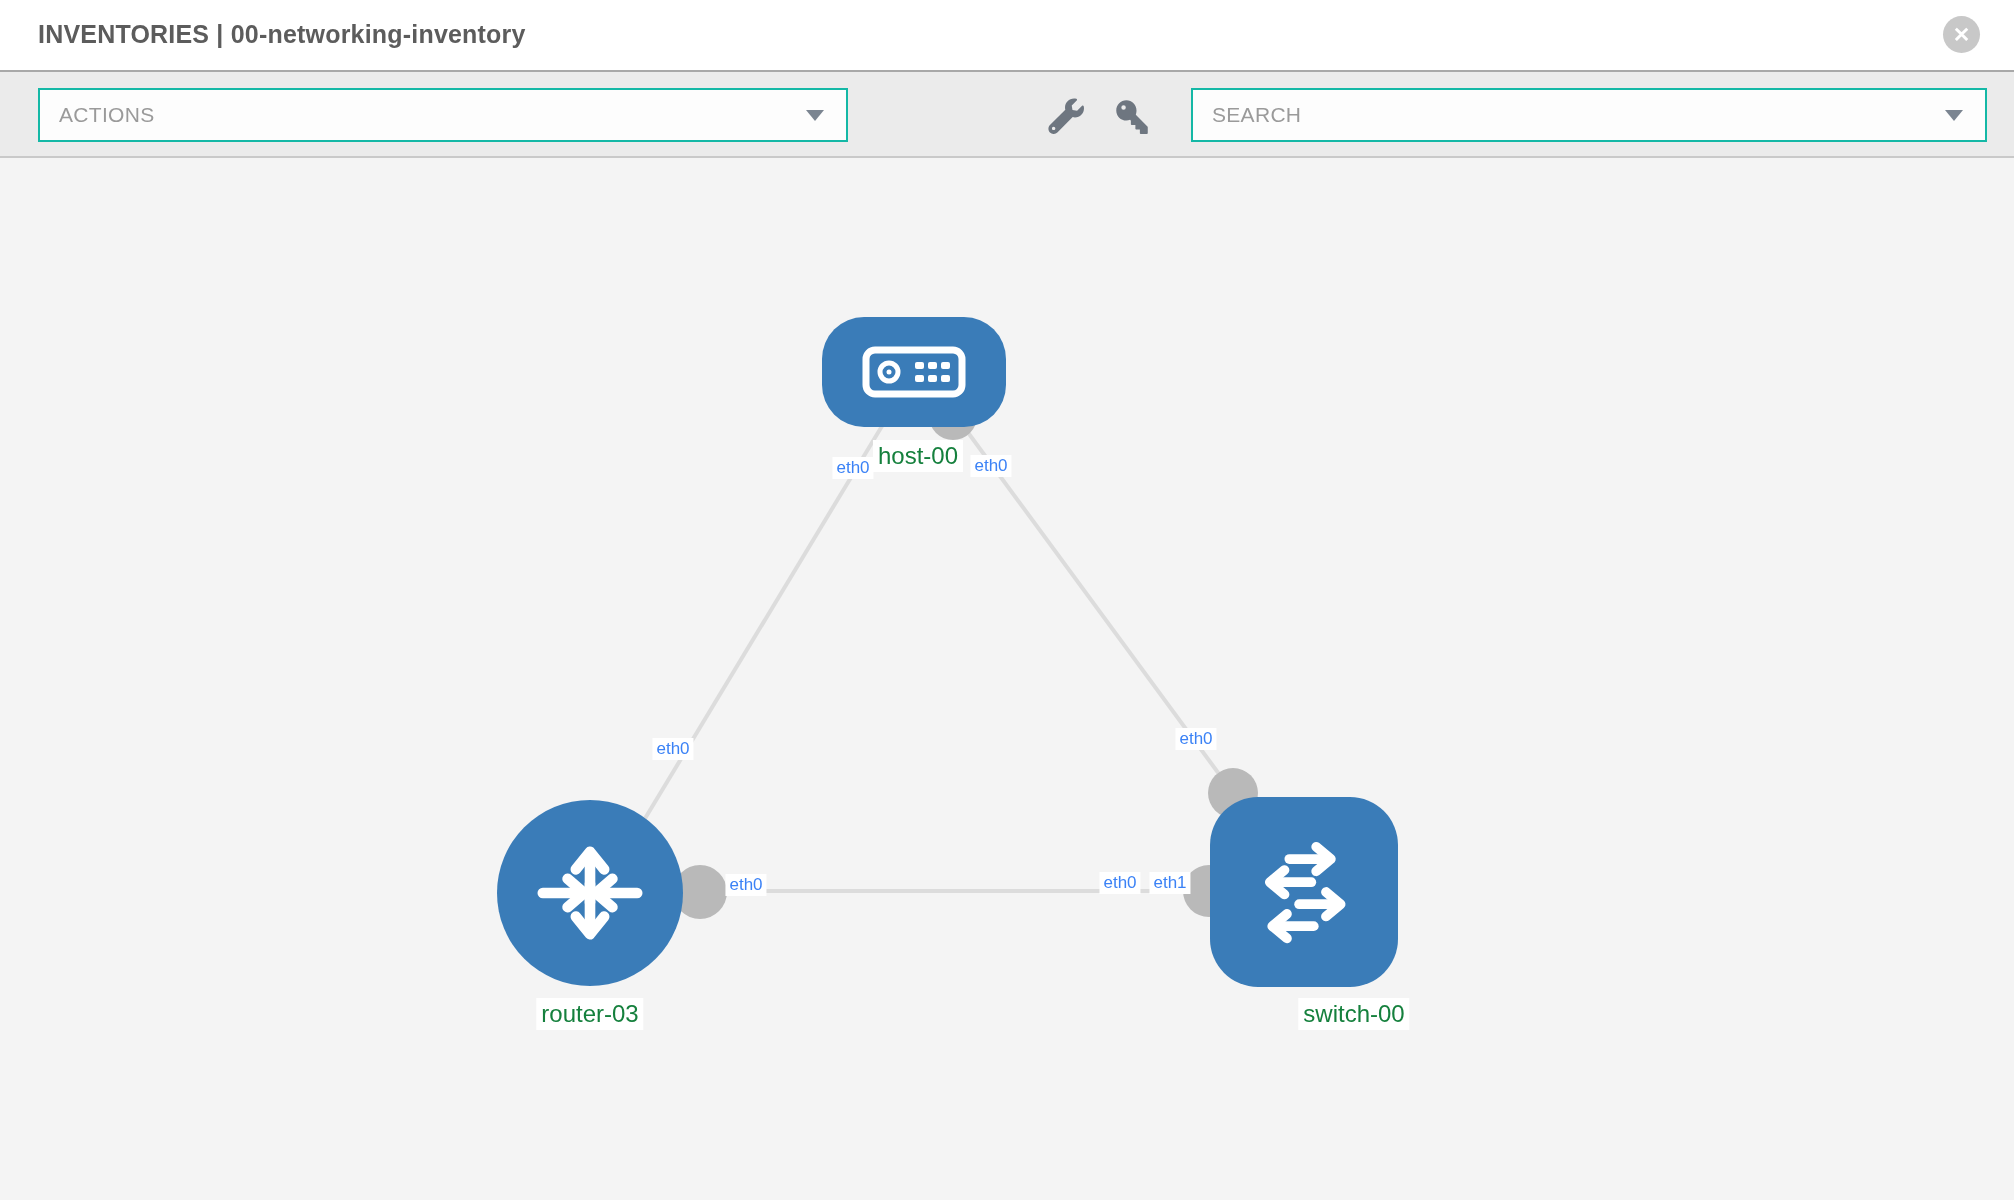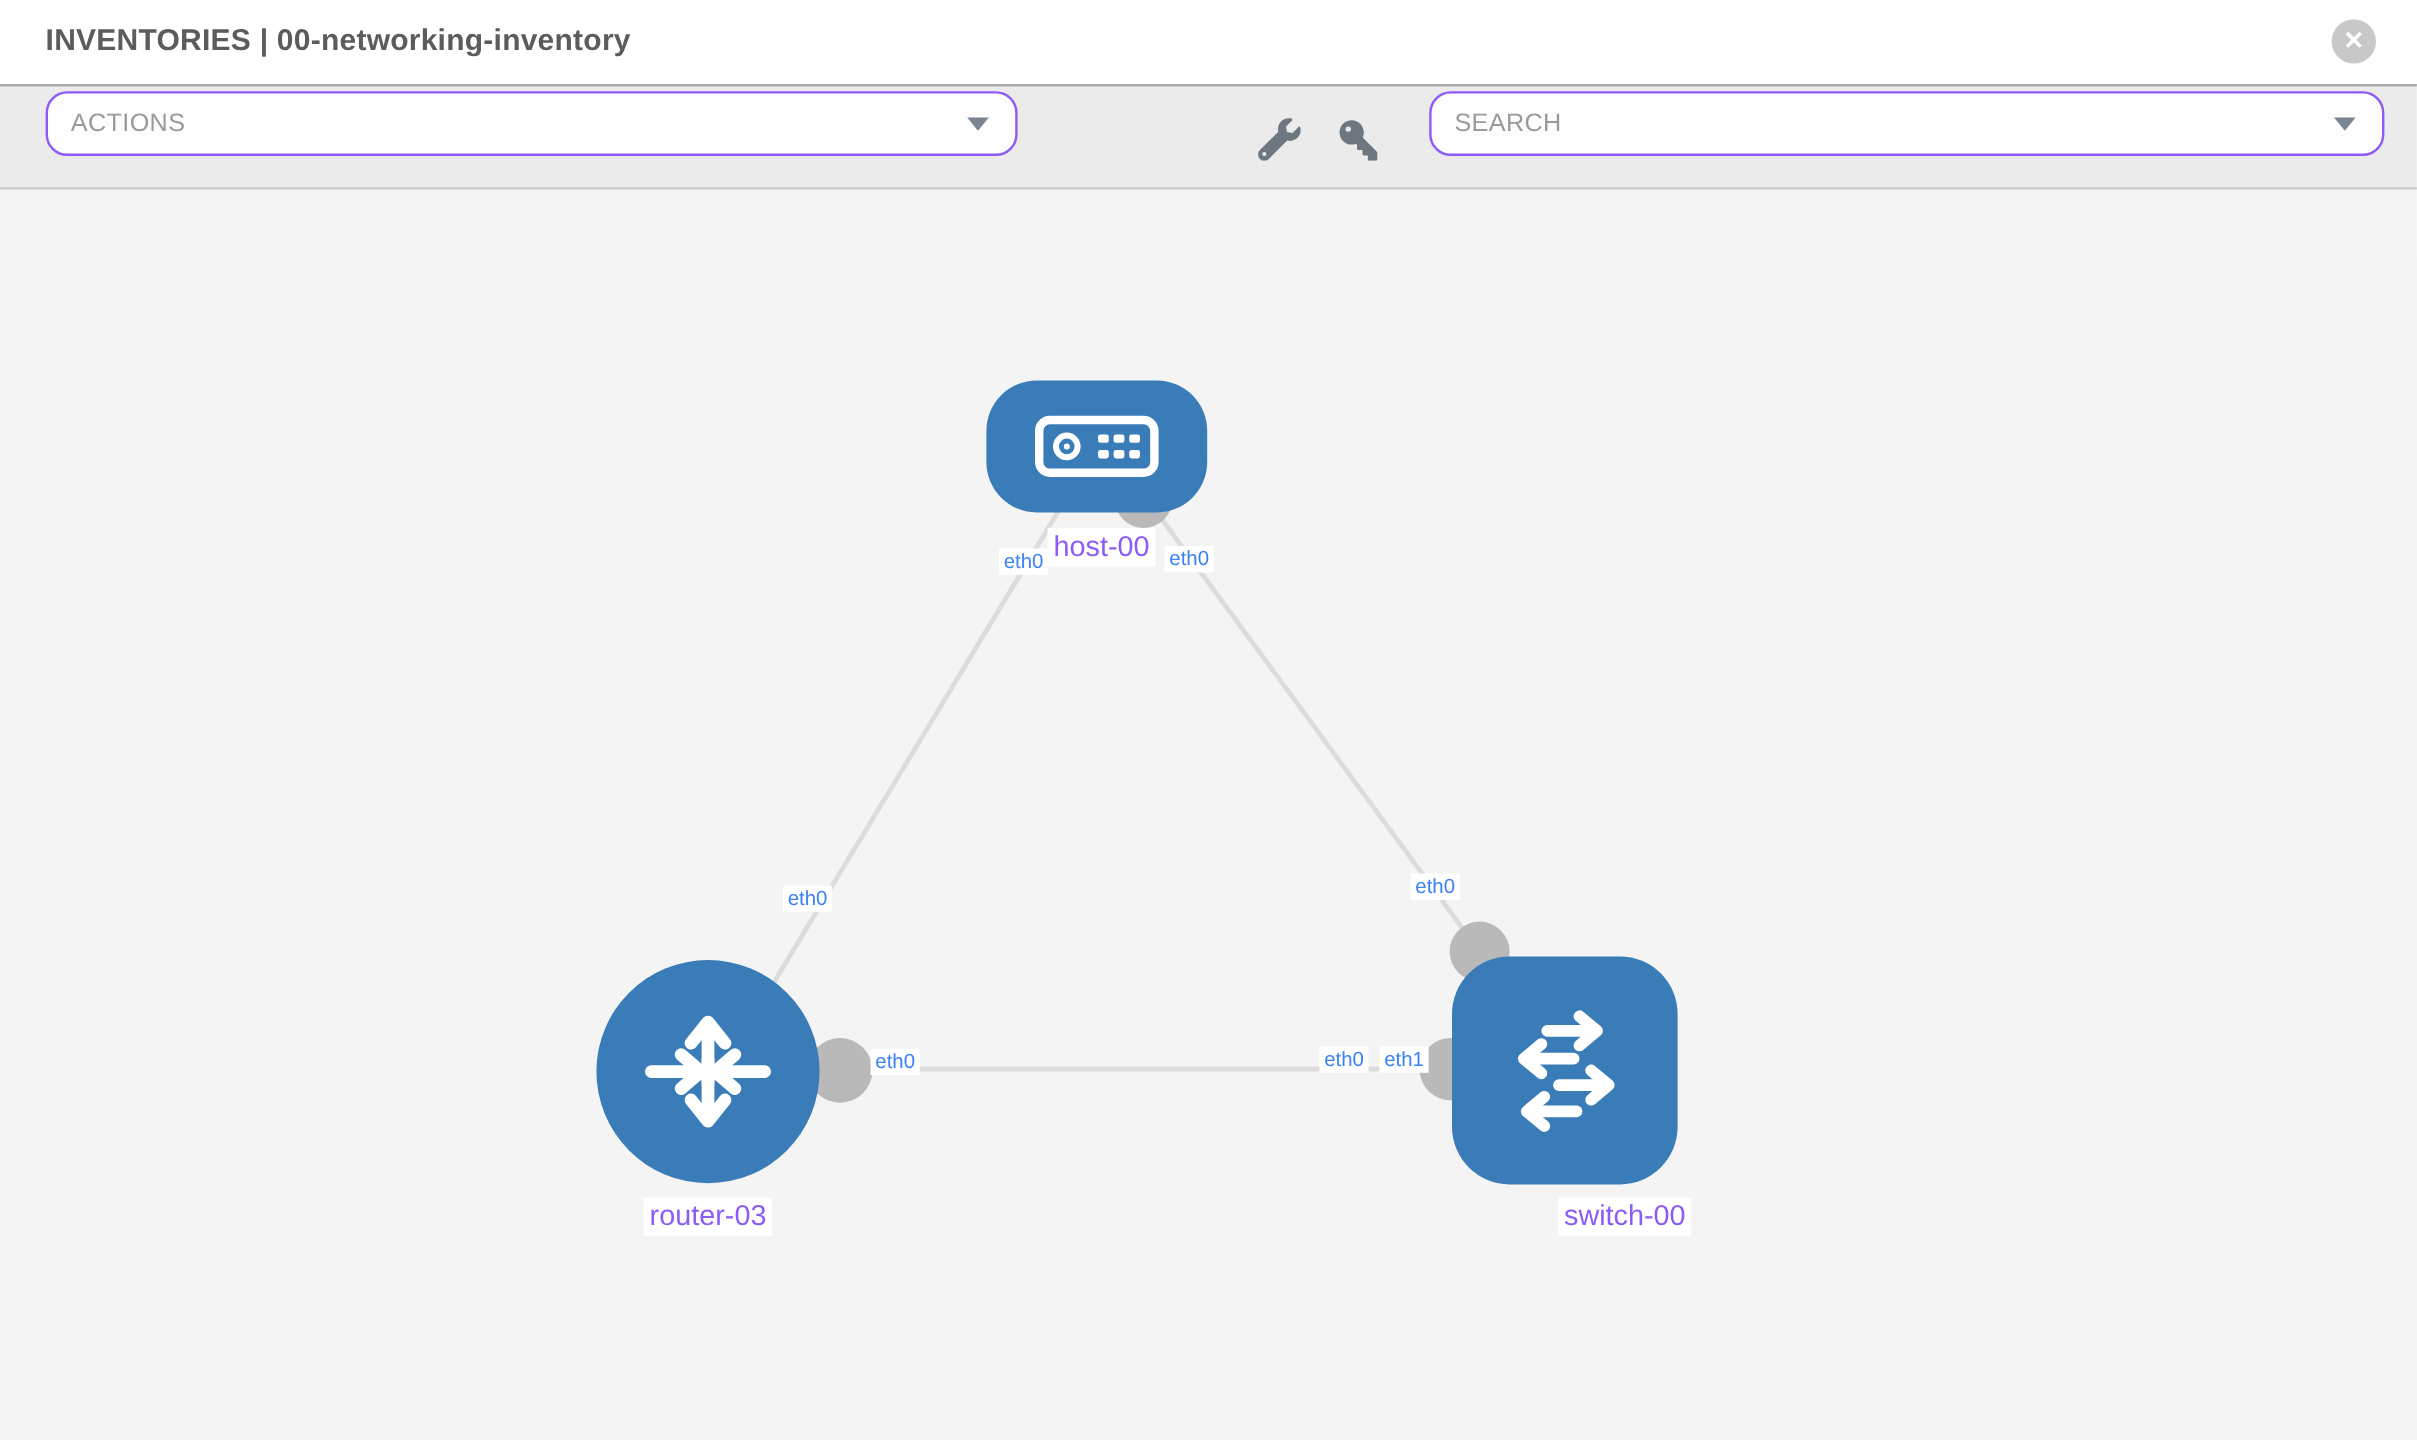"ACTIONS" .selectbox { border: 2px solid #8b5cf6 -> 2px solid #14b8a6; border-radius: 18px -> 0; top: 4px -> 16px }
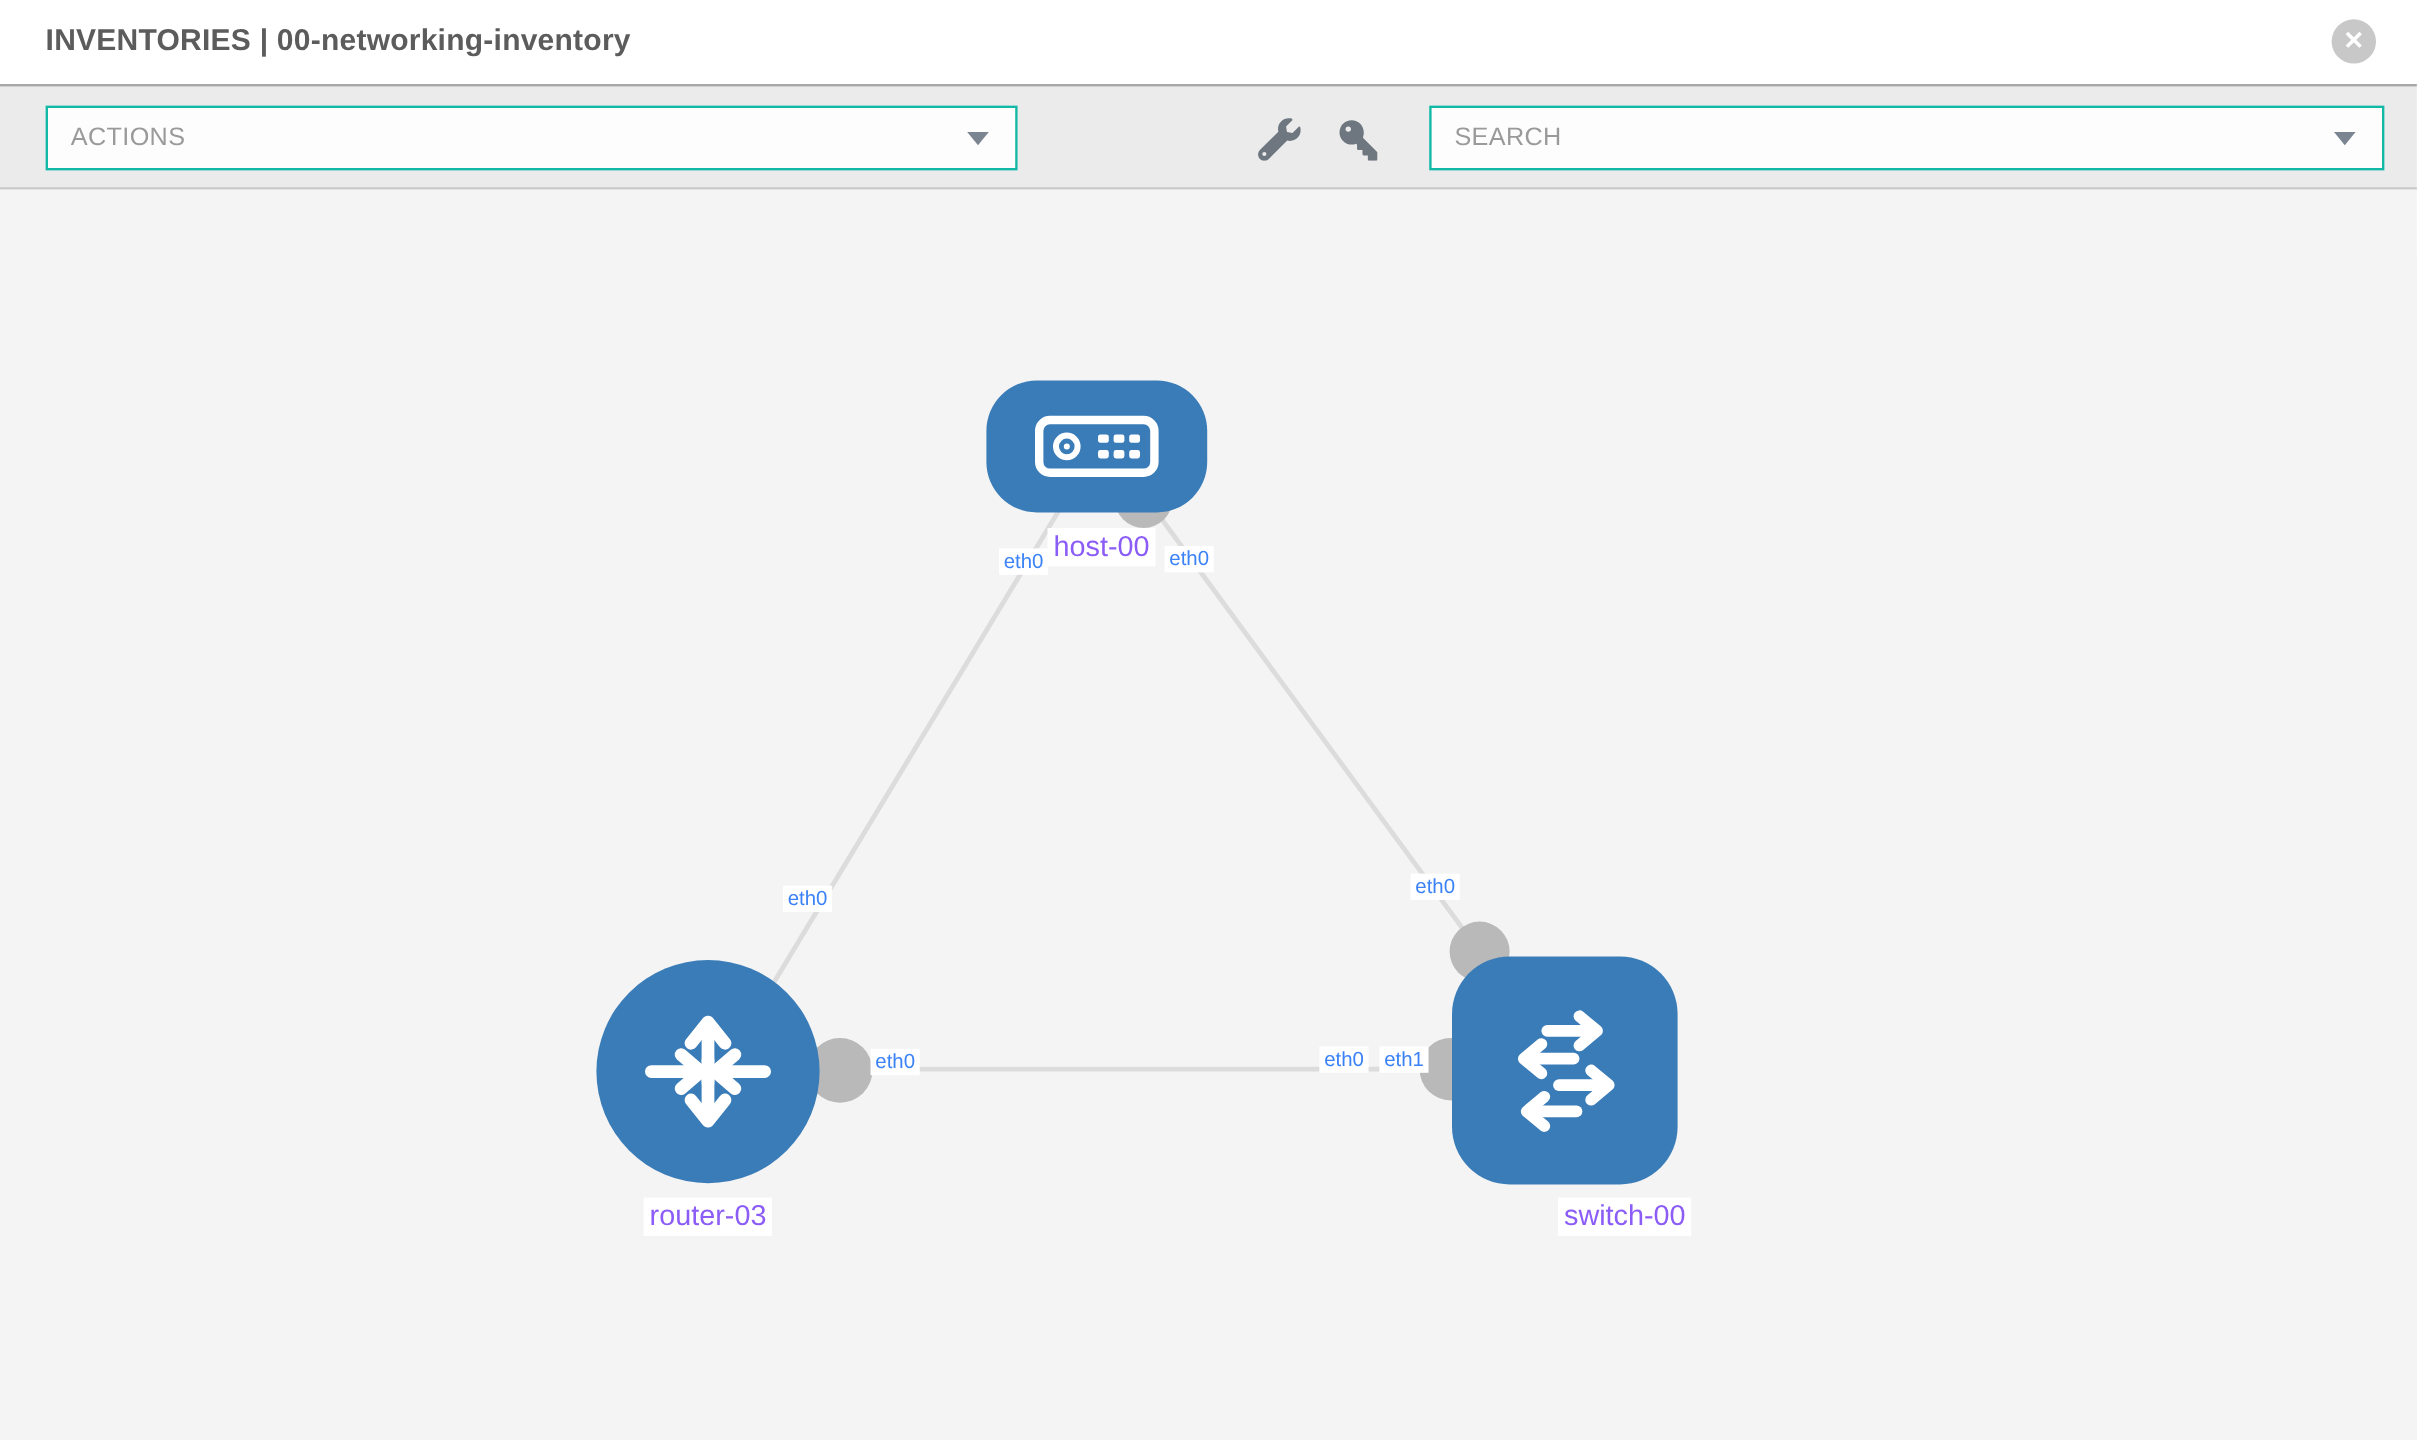"host-00" .nlabel { color: #8b5cf6 -> #15803d }
